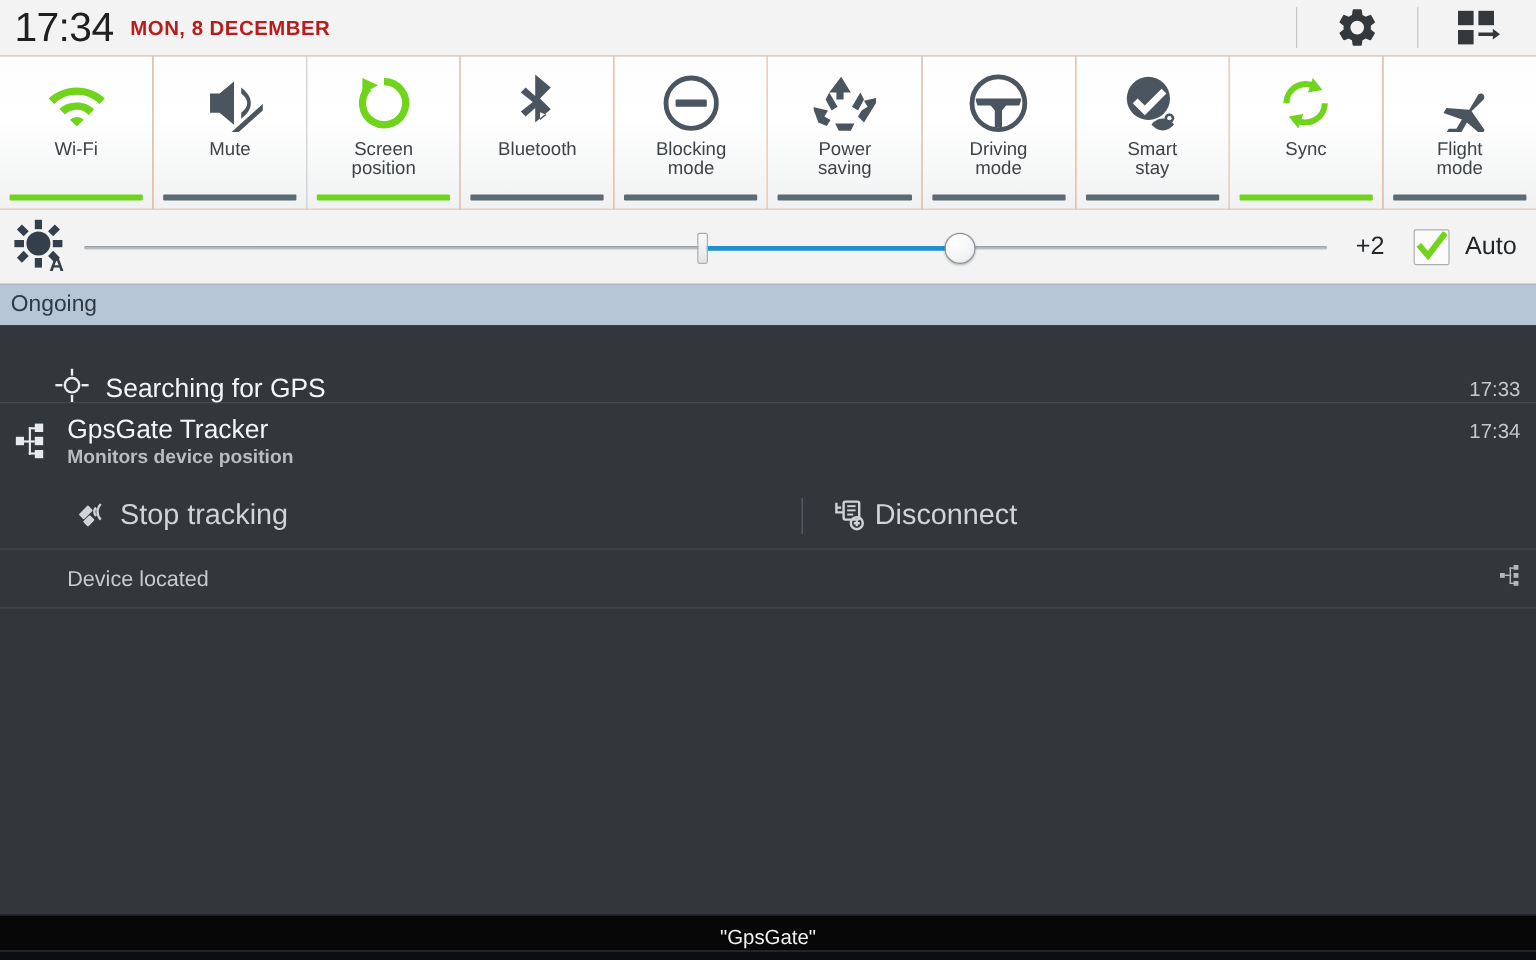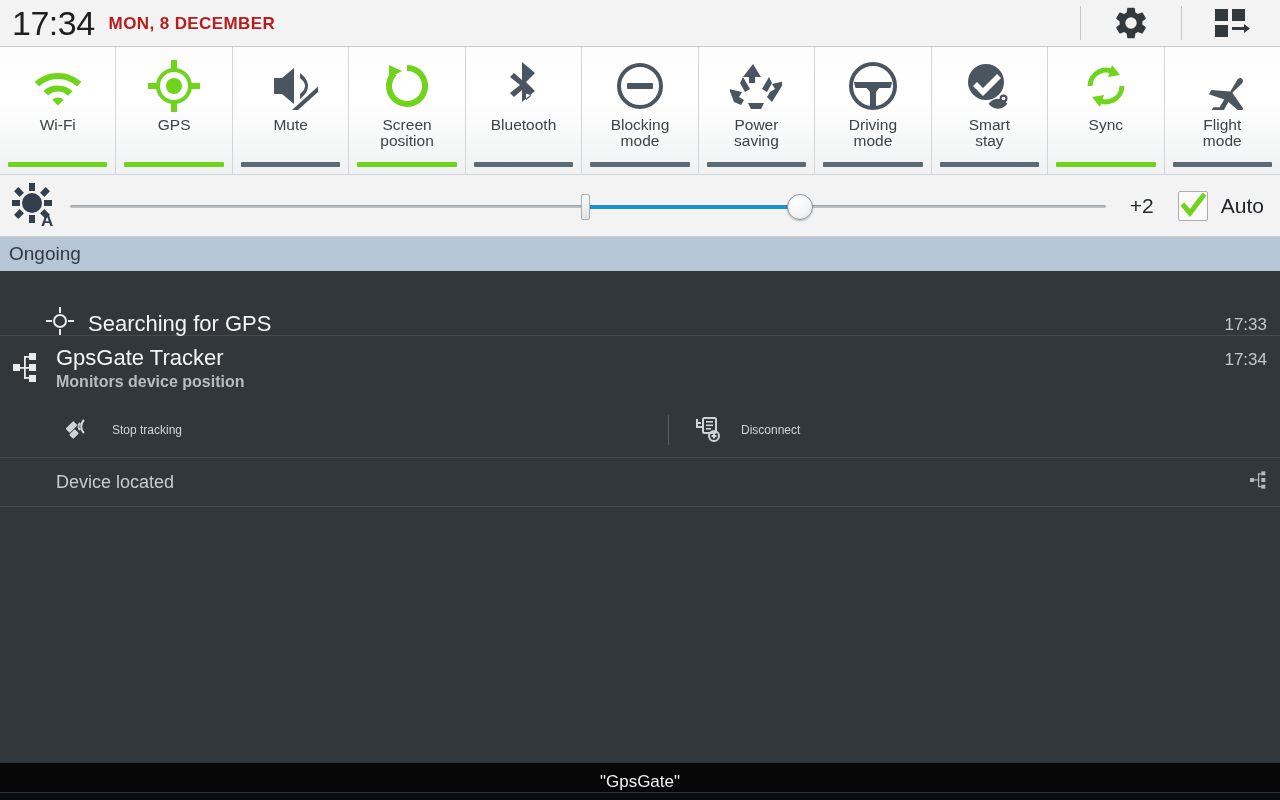"GPS" div.qs-tile { html: <div> <div> <svg> <circle></circle> <circle></circle> <rect></rect> <rect></rect> <rect></rect> <rect></rect> </svg> </div> <div>GPS</div> <div></div> </div> -> none }
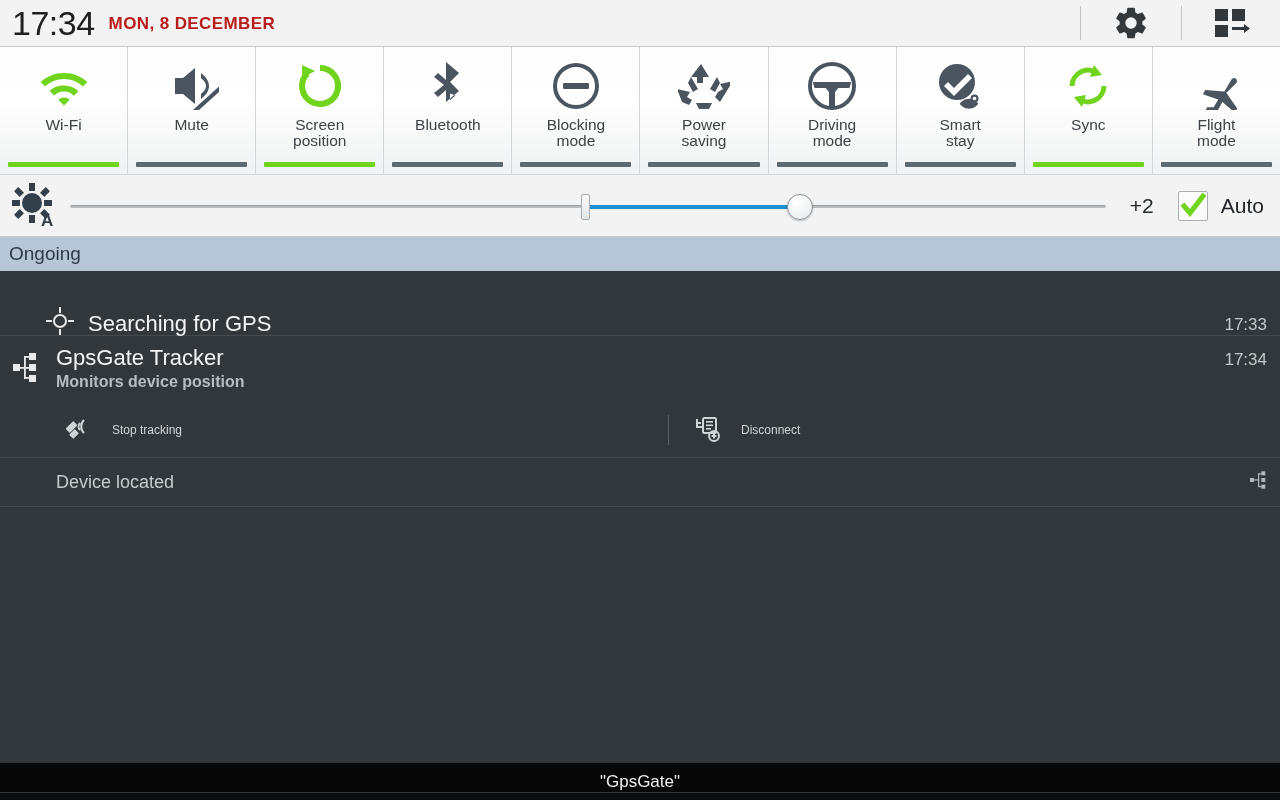"Stop tracking" .action .a-lbl { font-size: 12px -> 24px; margin-left: 12px -> 0 }
